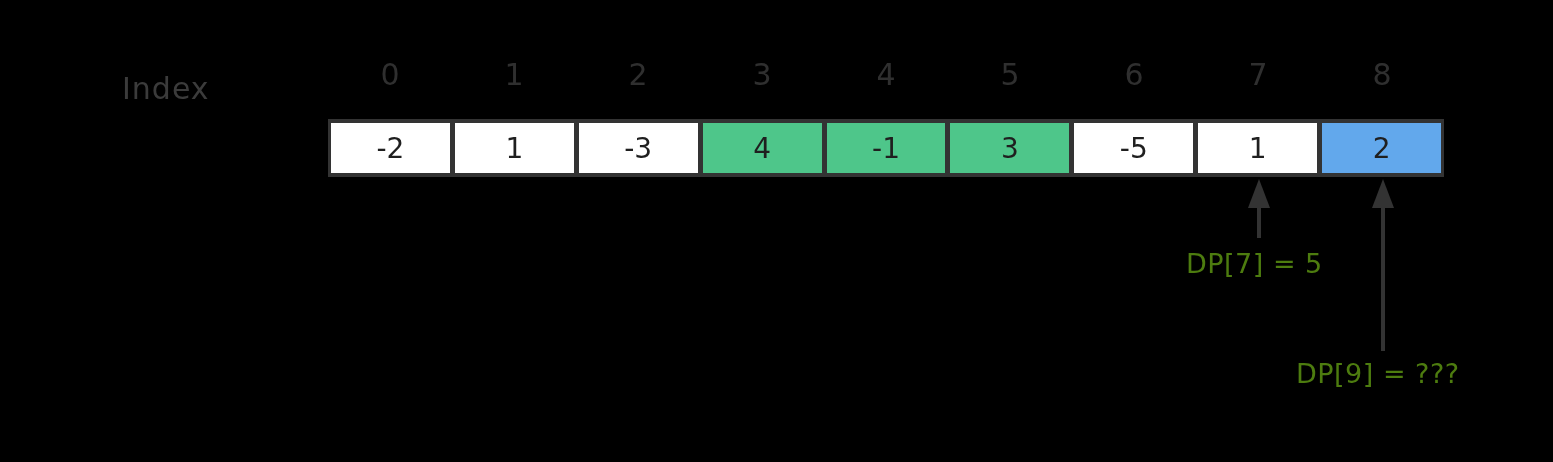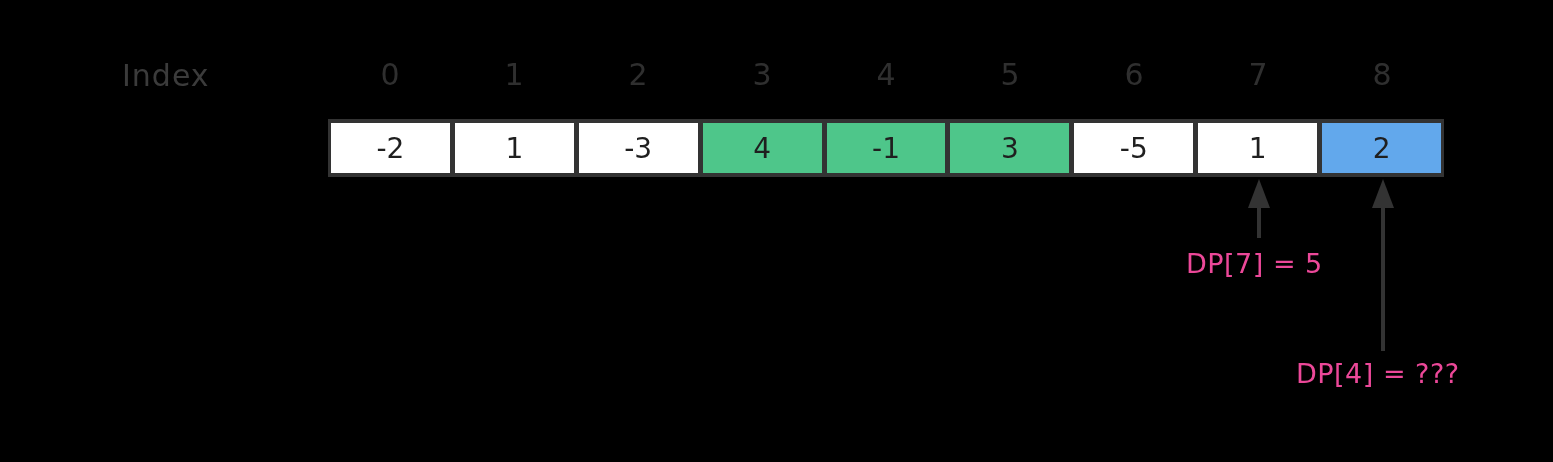"Index" .row-label { margin-top: none -> 13px }
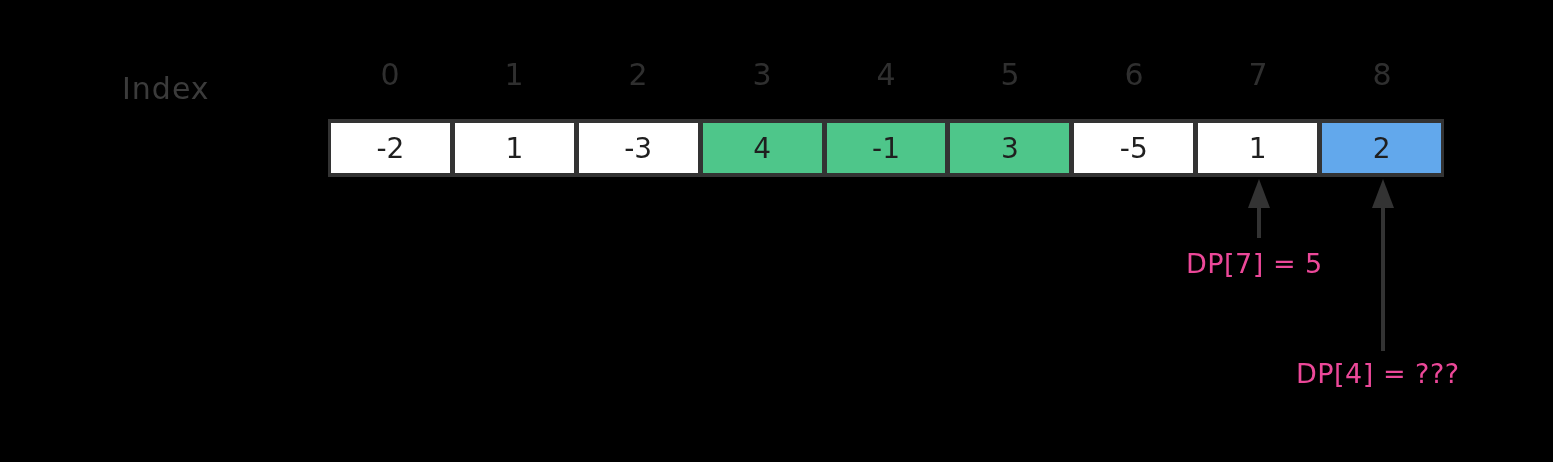"DP[7] = 5" .annot-caption { color: #ec4899 -> #4d7c0f }
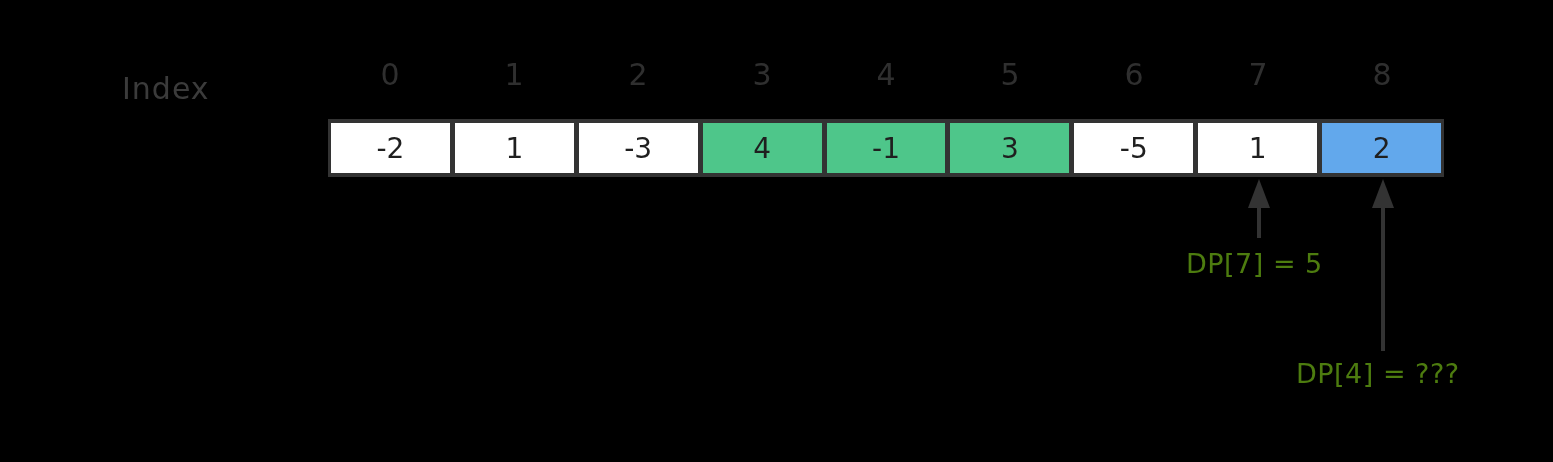"DP[4] = ???" div.annot-caption { text: 4 -> 9 }
